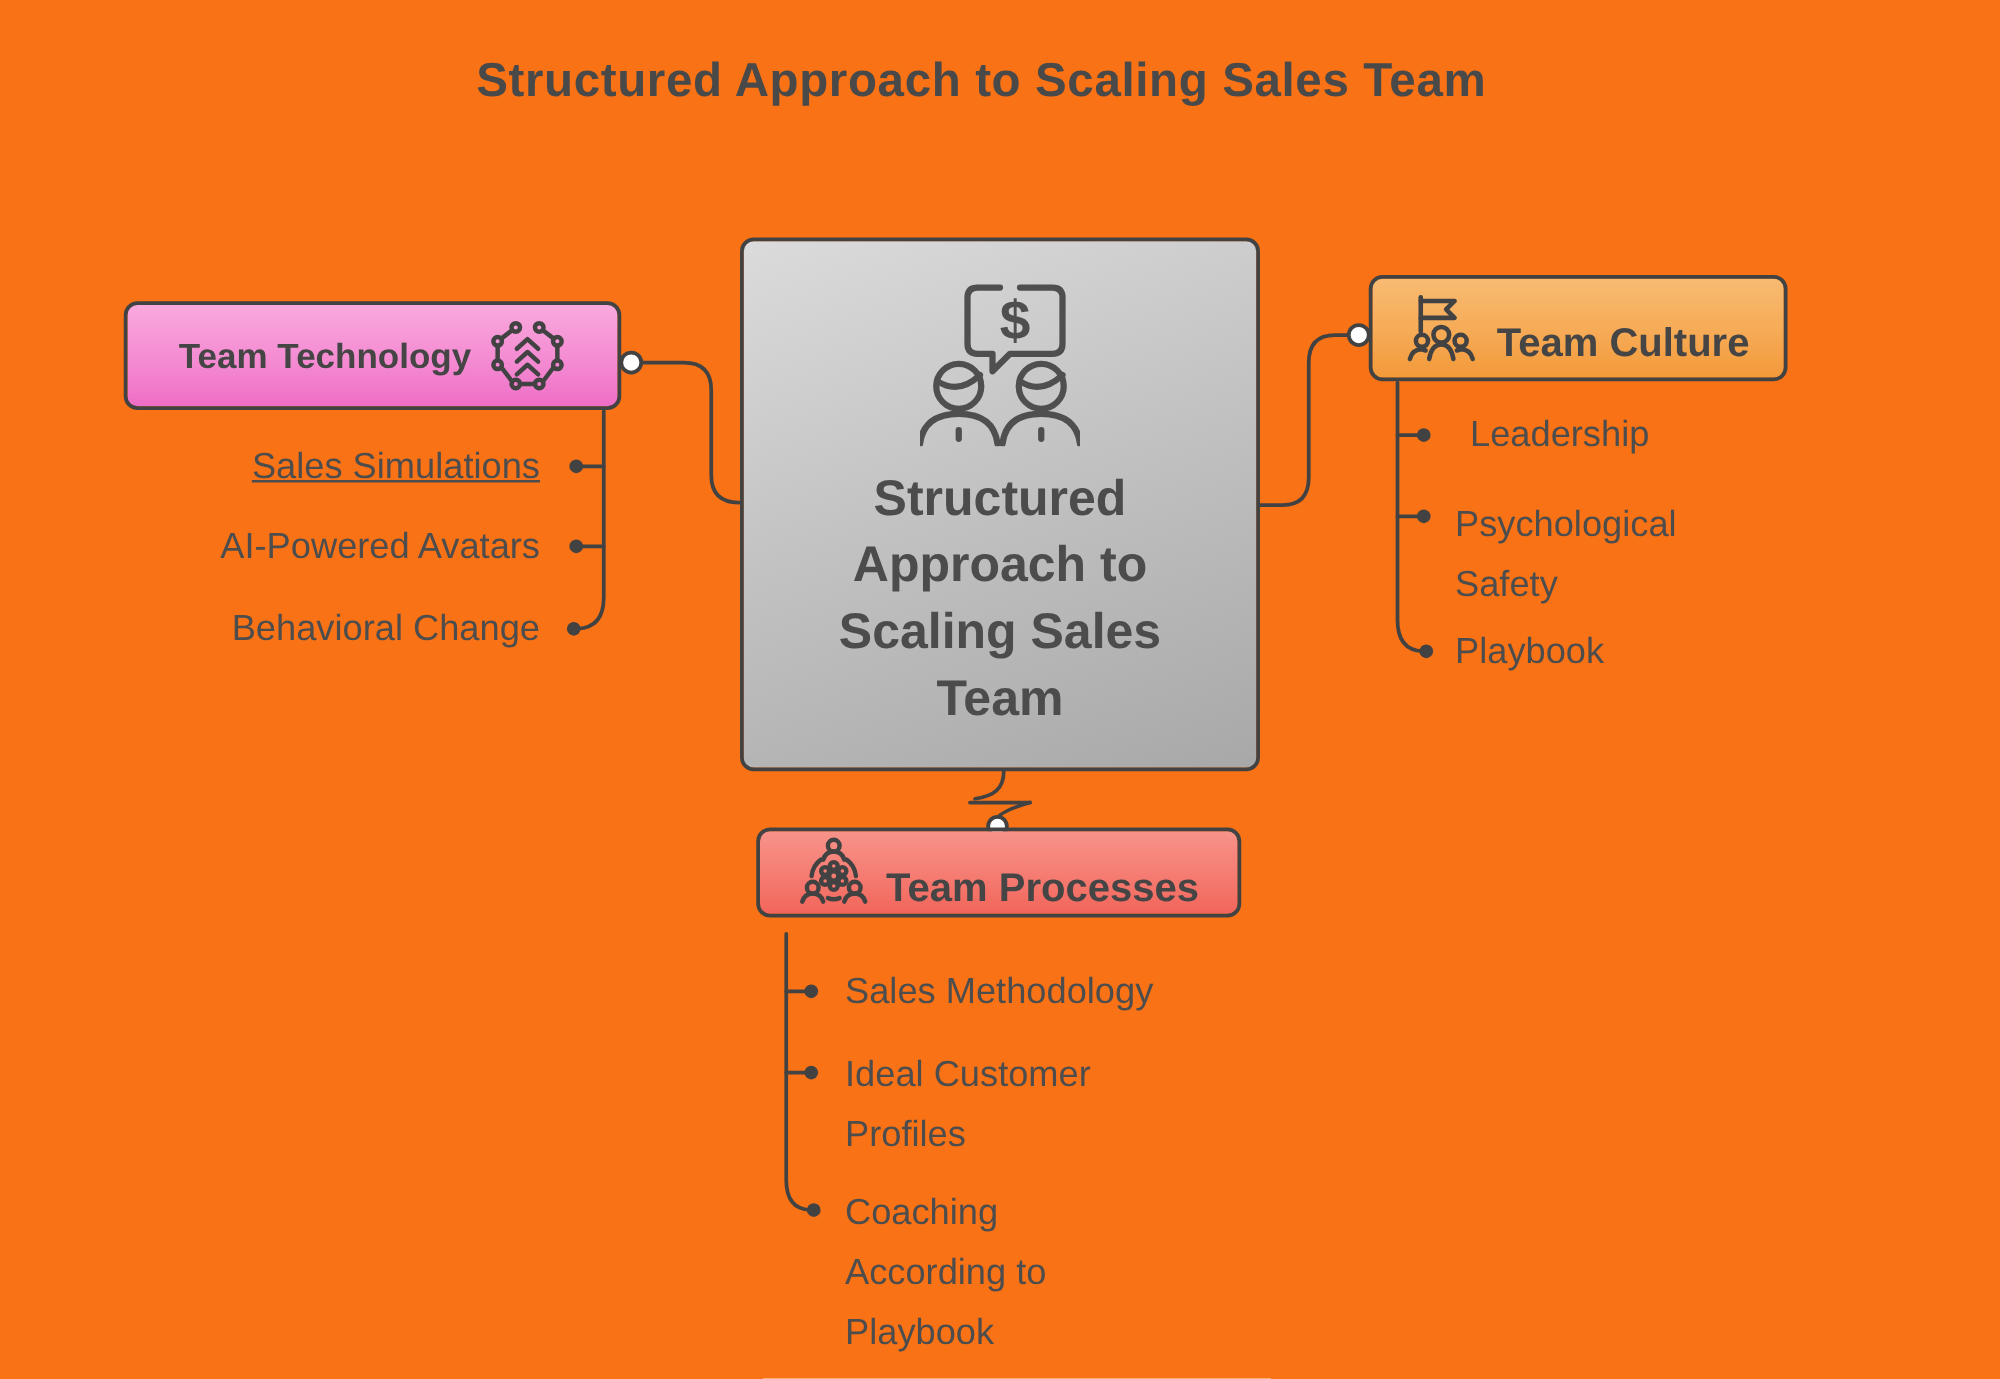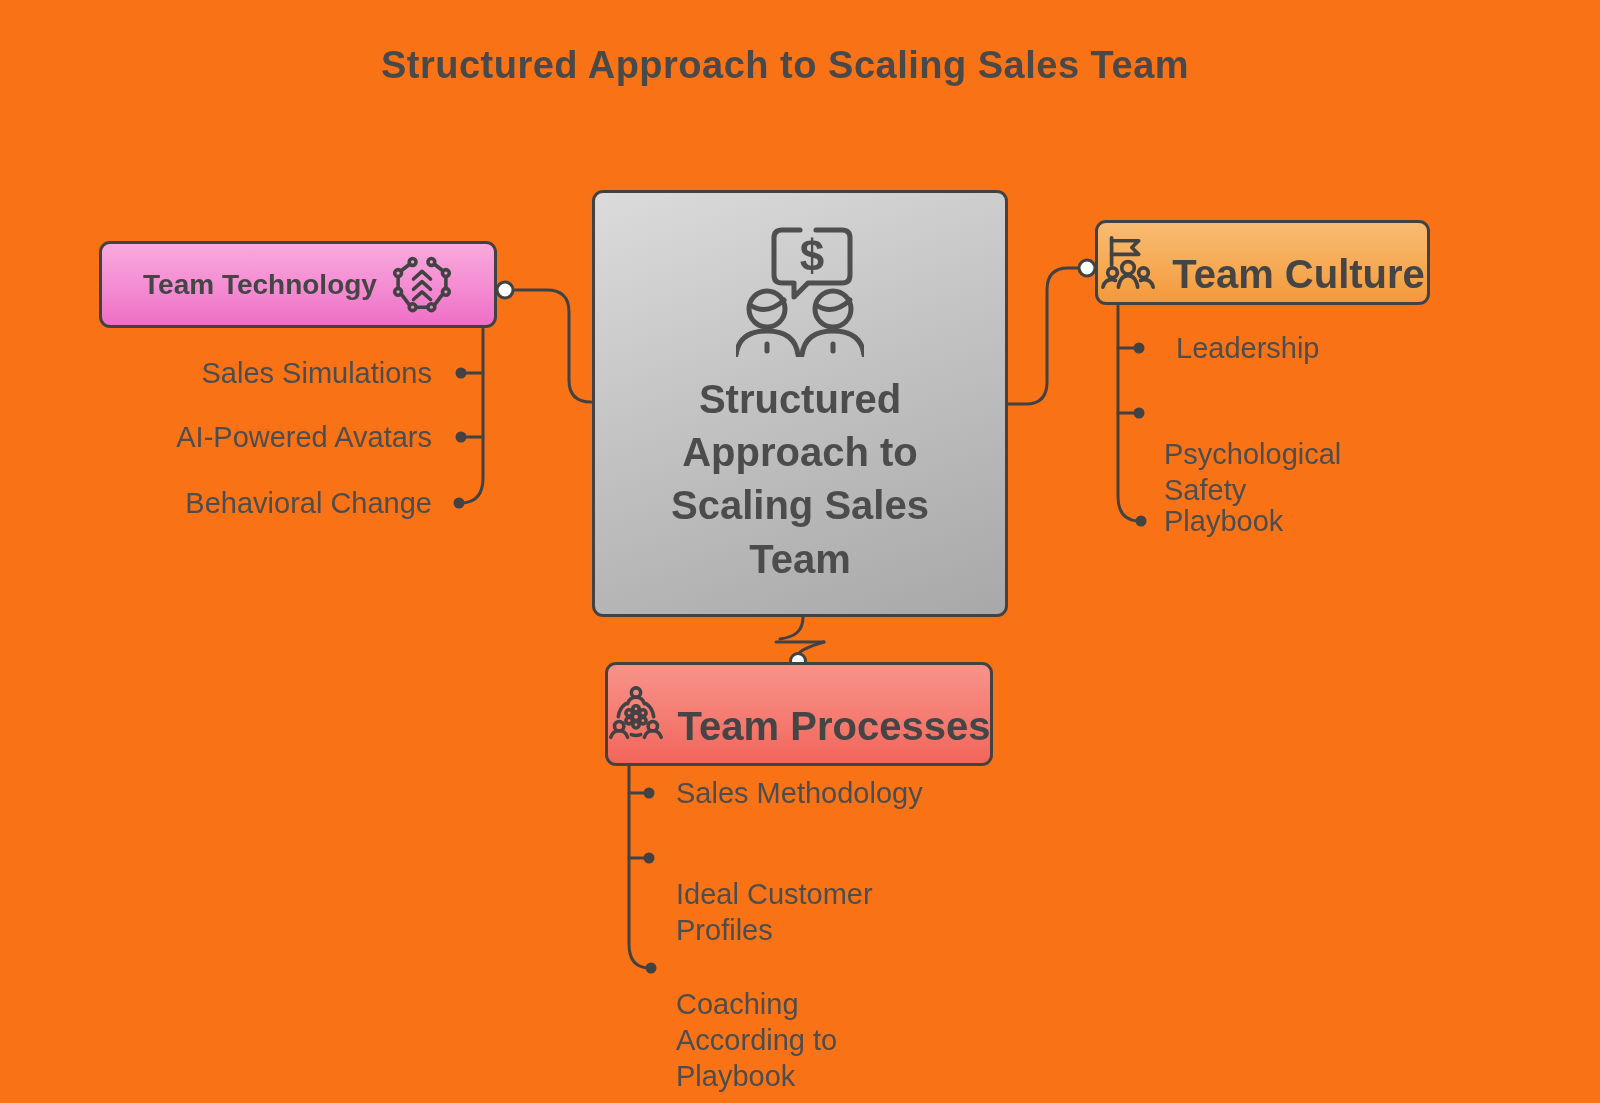"Team Culture" .culture-node .node-label,.process-node .node-label { font-size: 40px -> 32px }
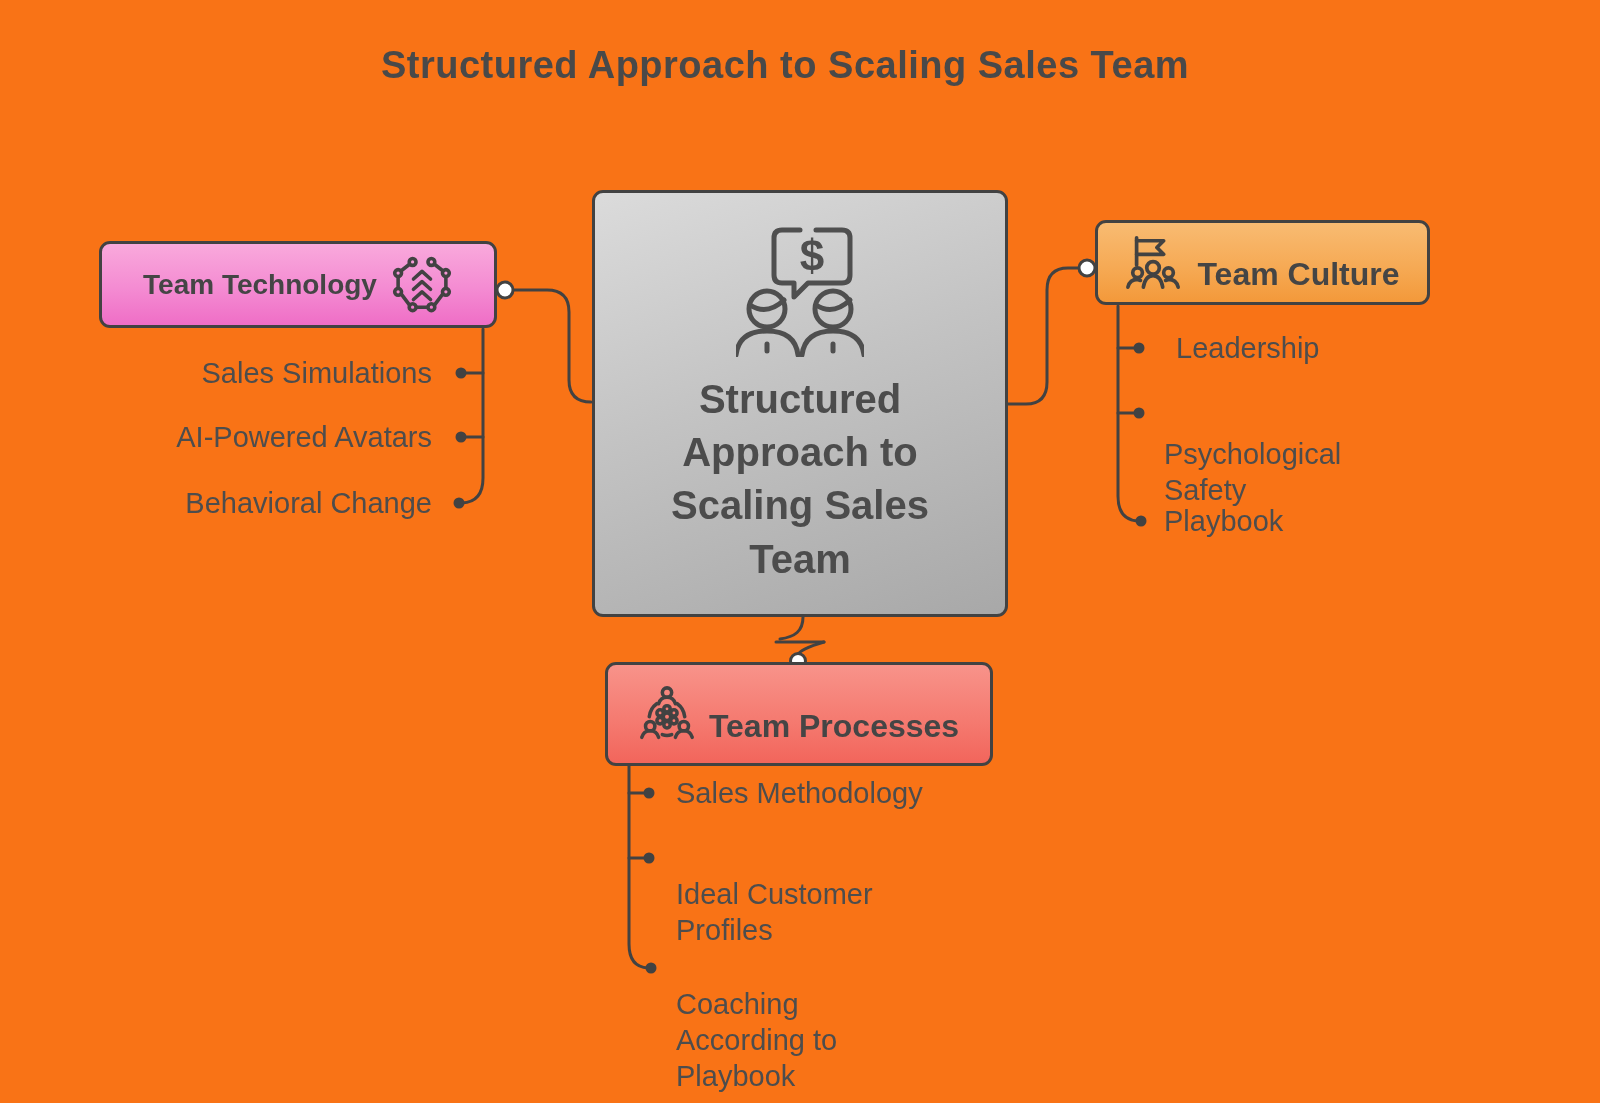"Sales Simulations" div.list-item { text-decoration: none -> underline }
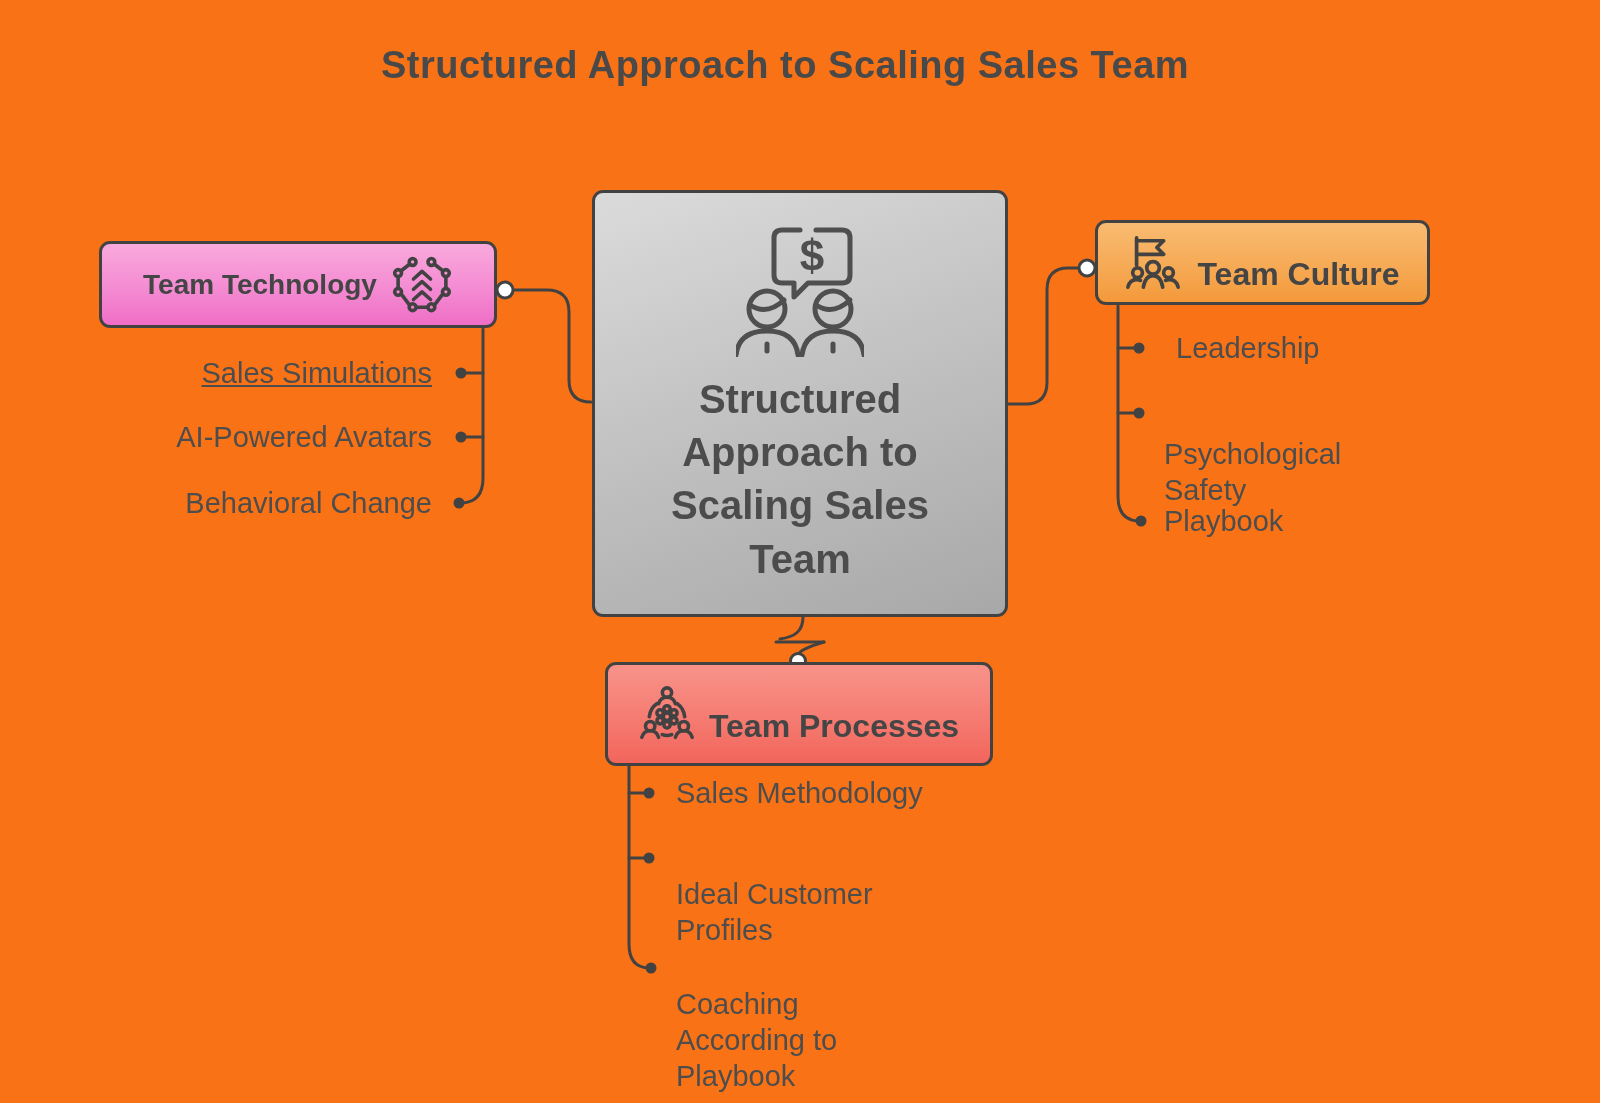"Psychological Safety" .list-item.wrap { line-height: 36px -> 48px; margin-top: 40px -> none }
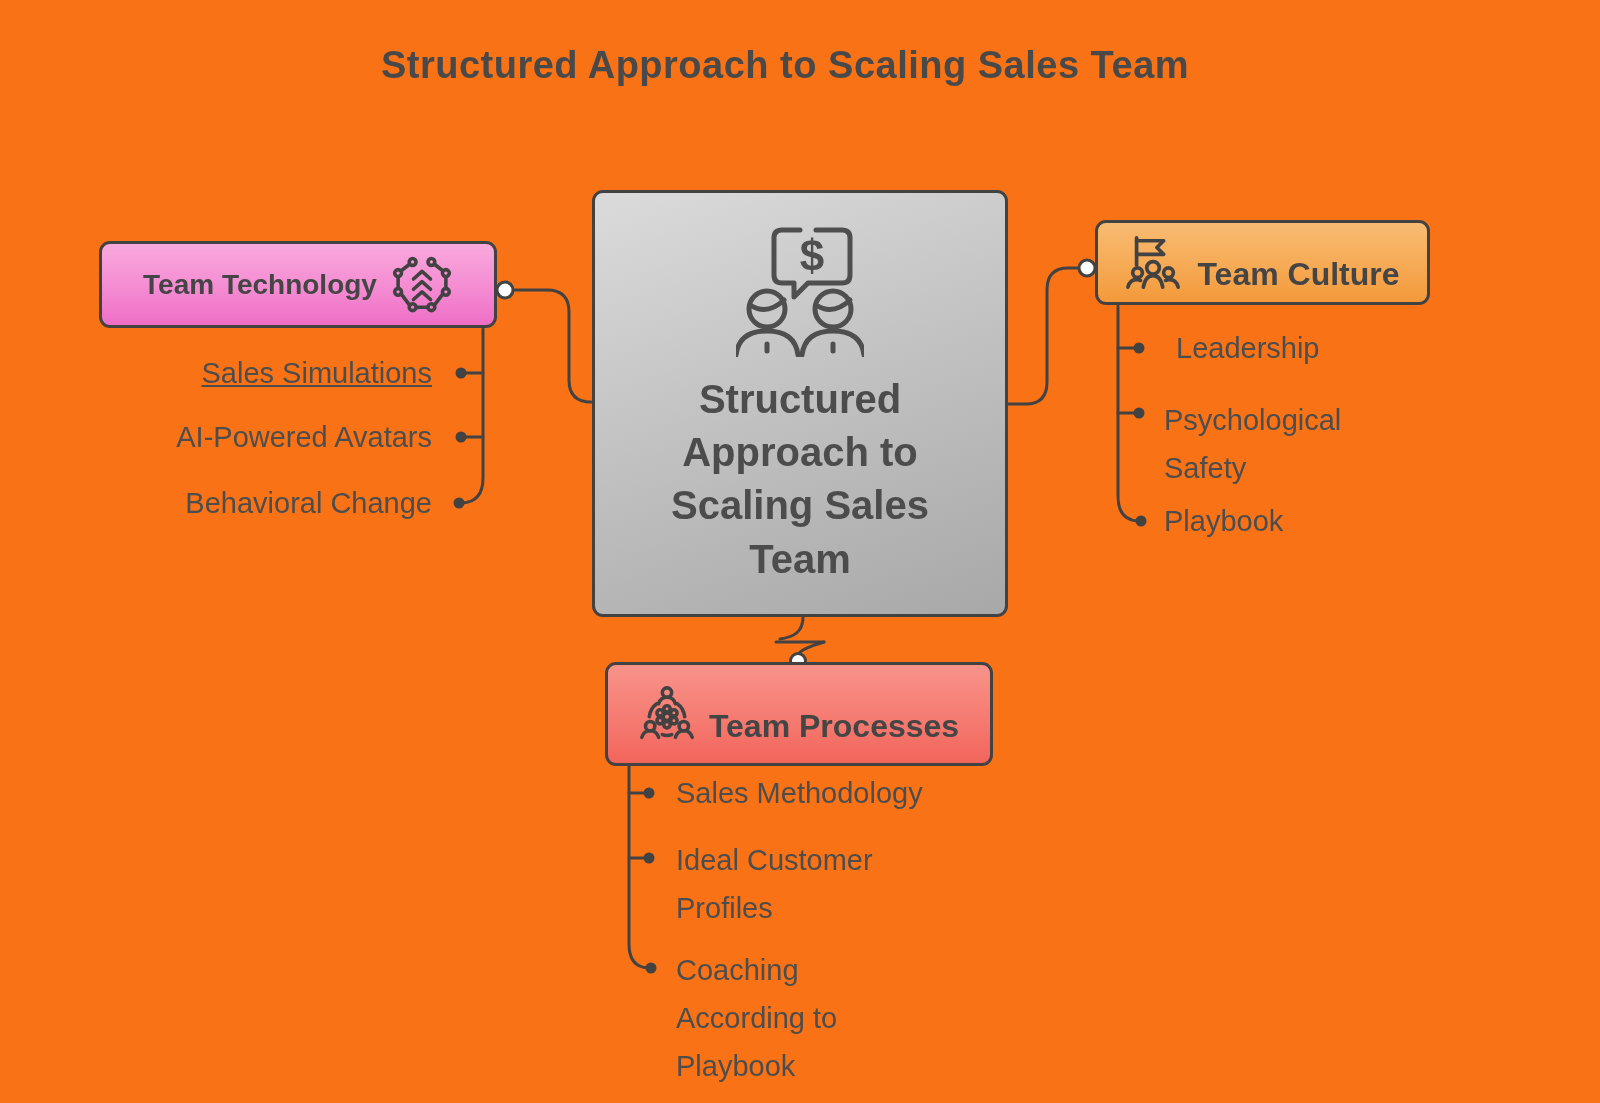"Team Processes" .process-node { height: 104px -> 72px }
